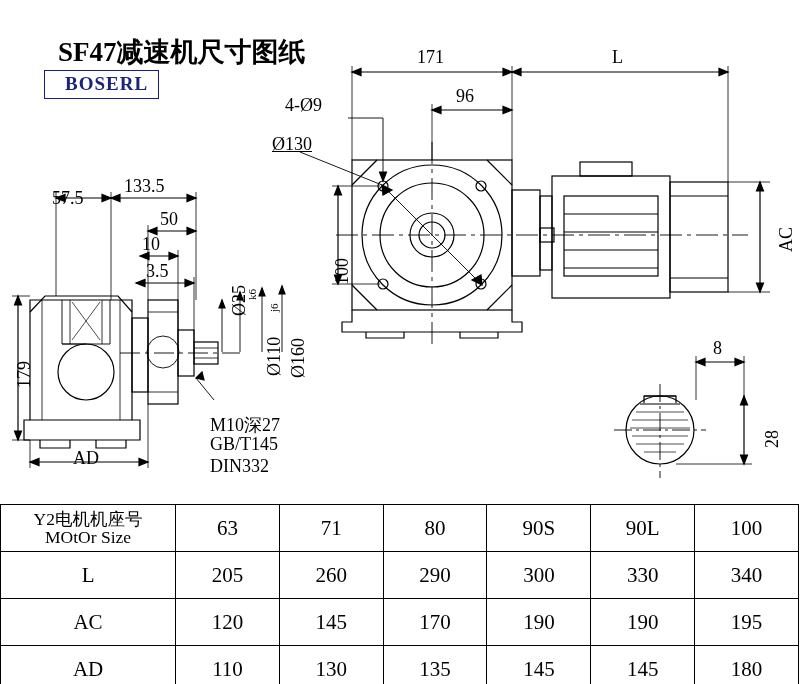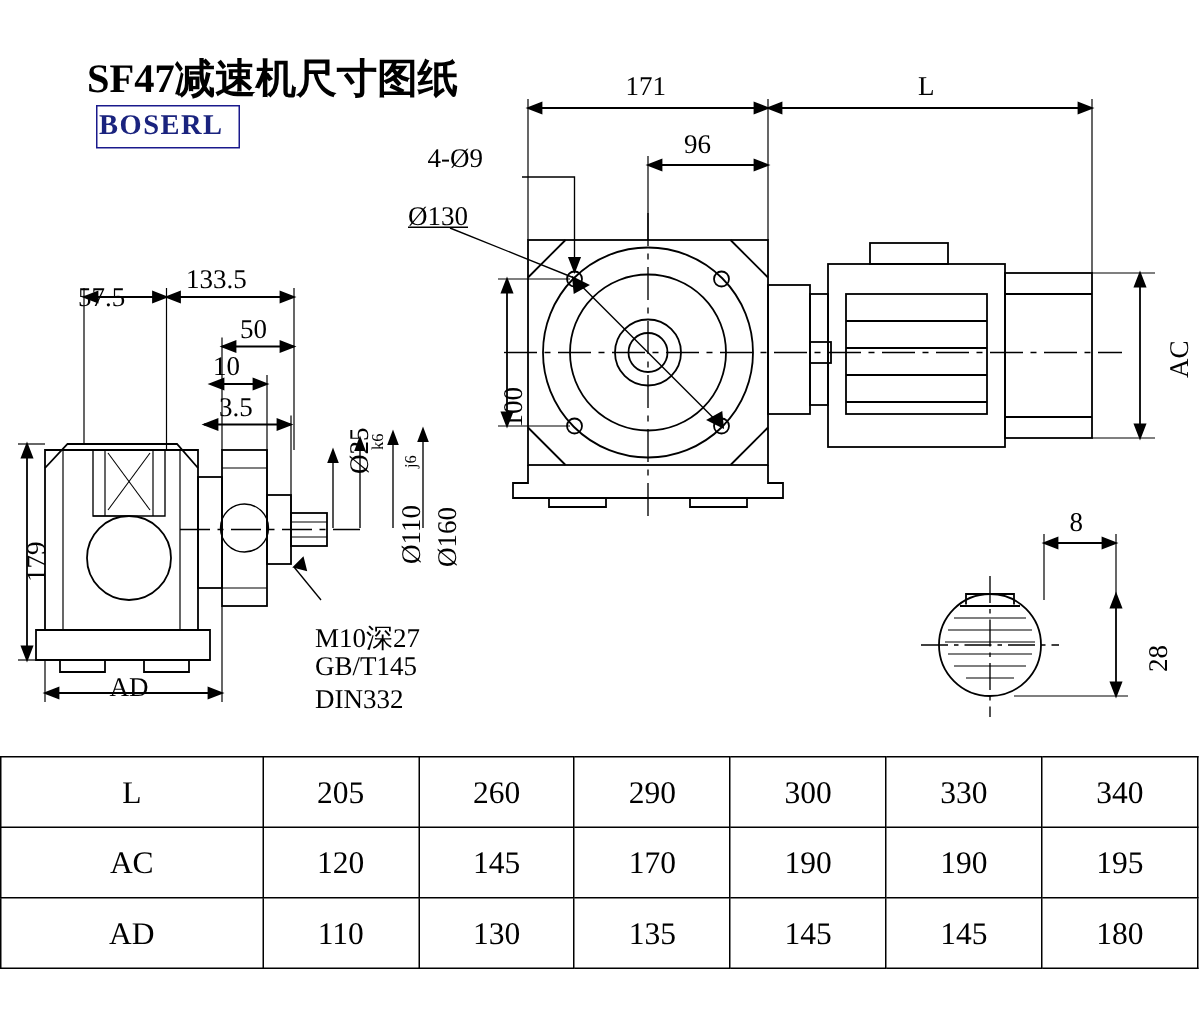"BOSERL" .logo { left: 64px -> 44px; padding: 2px 10px 3px 1px -> 2px 10px 3px 20px }
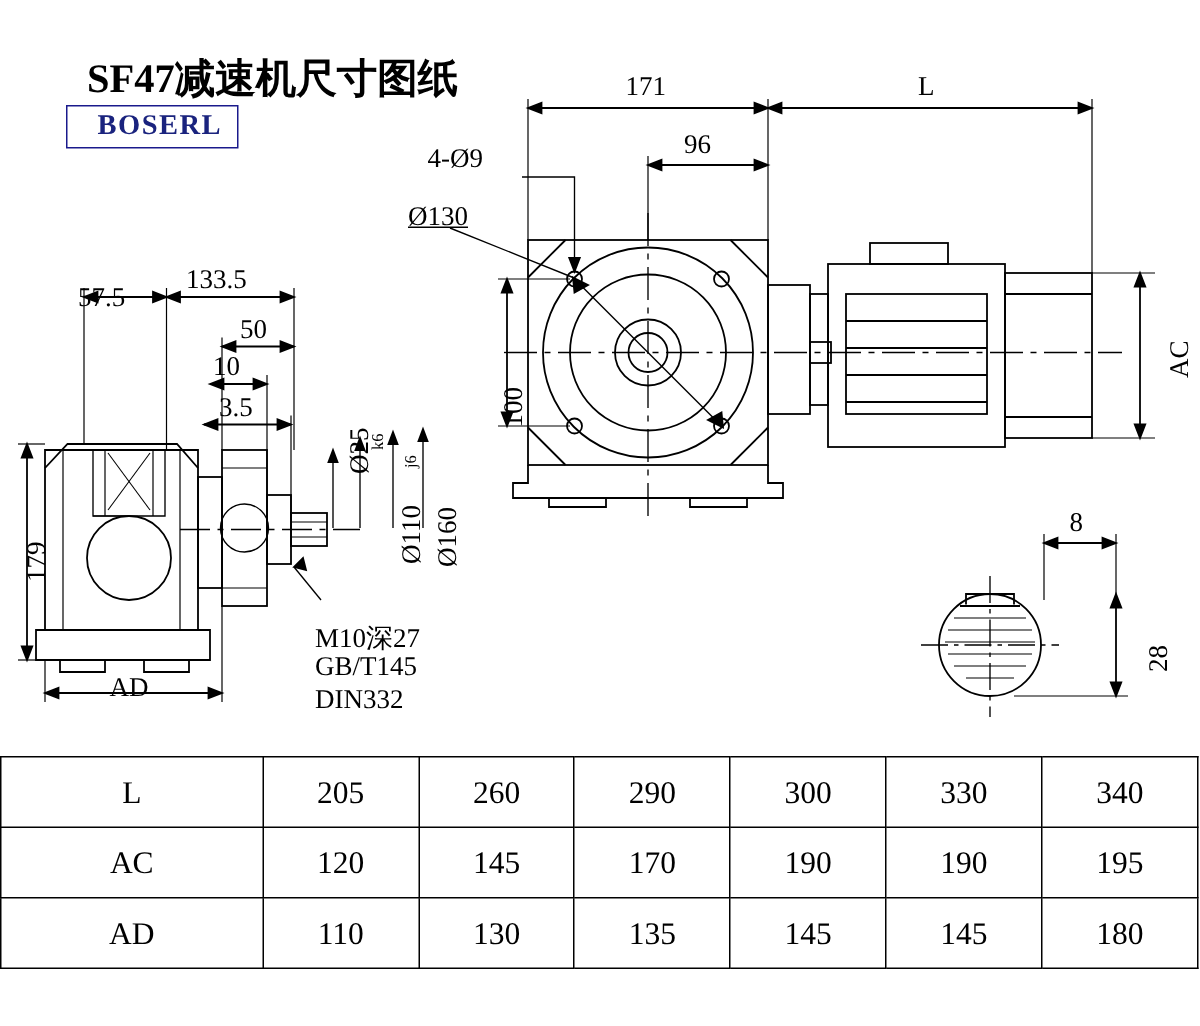"Y2电机机座号" tr { html: none -> <tr> <td> <span>Y2电机机座号</span> <span>MOtOr Size</span> </td> <td>63</td> <td>71</td> <td>80</td> <td>90S</td> <td>90L</td> <td>100</td> </tr> }
